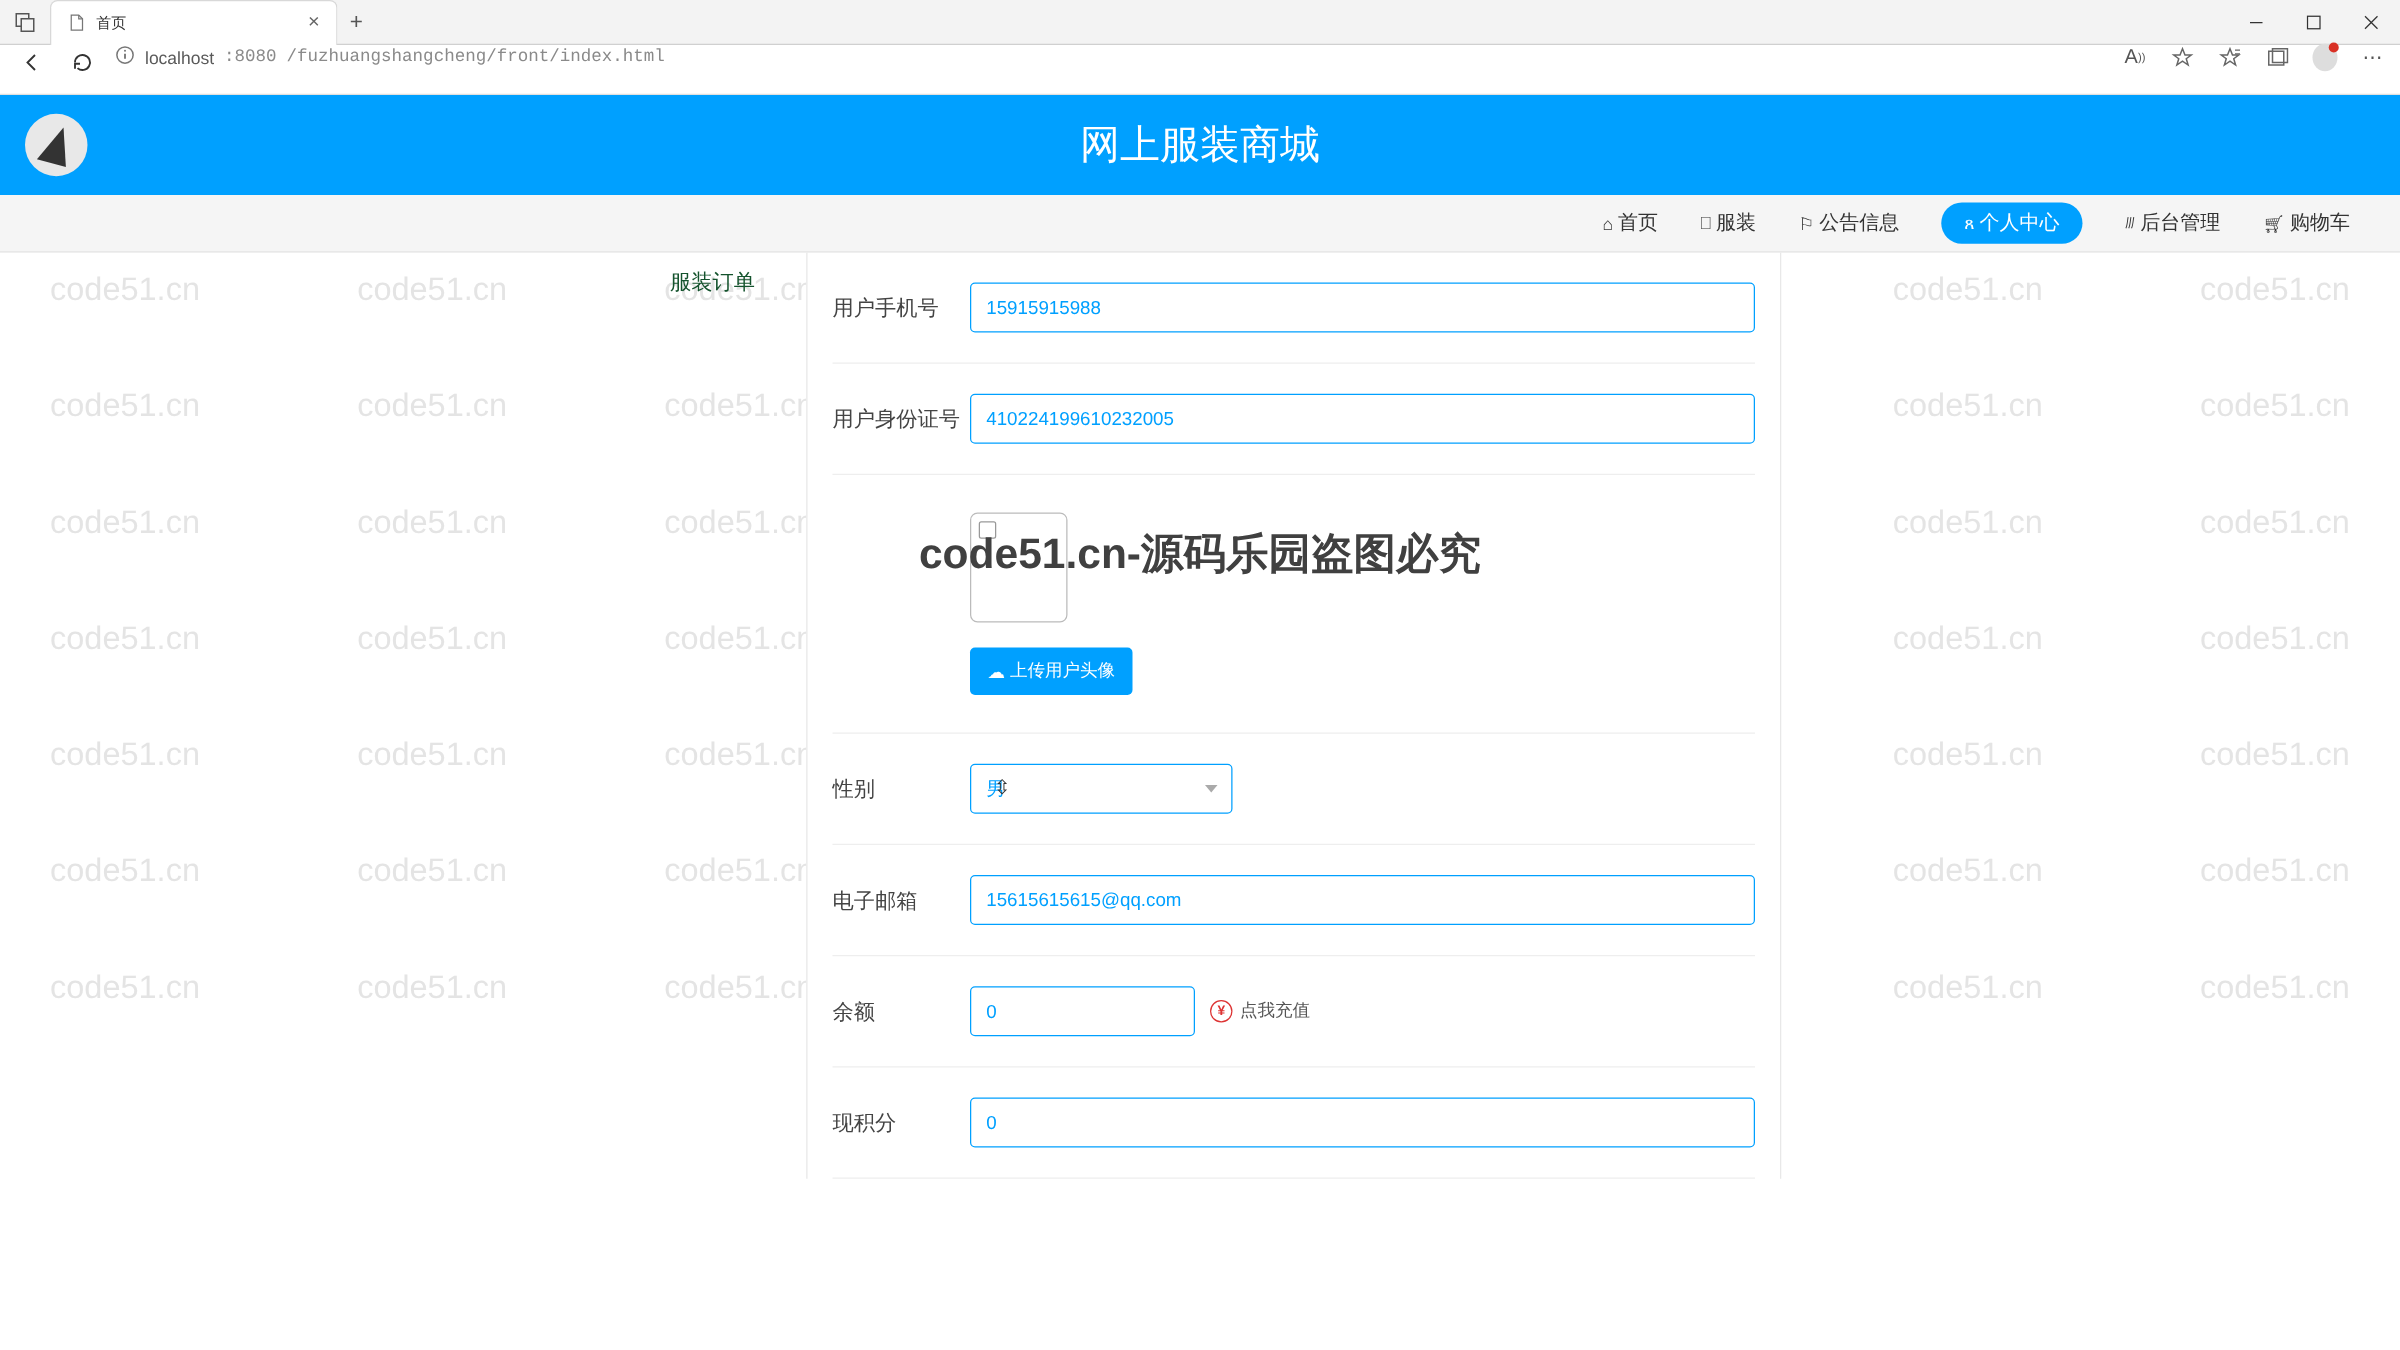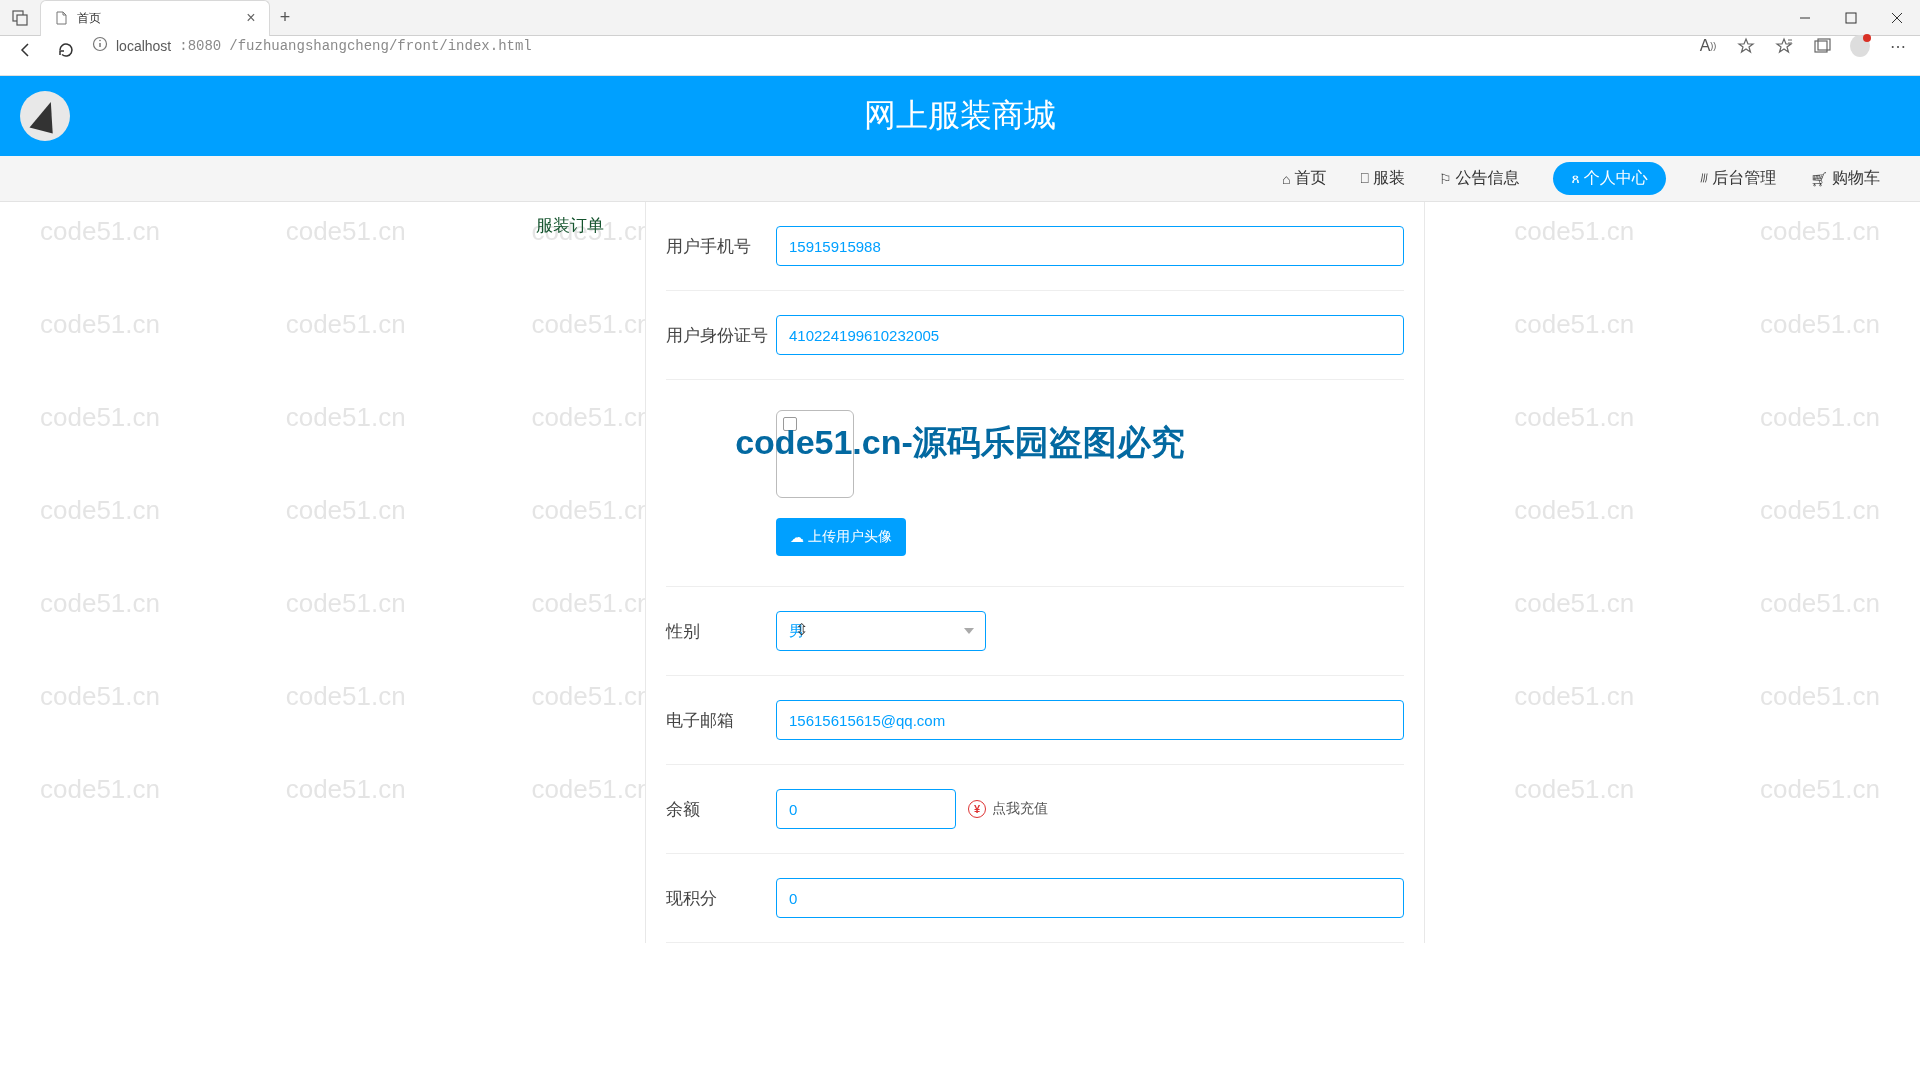"code51.cn-源码乐园盗图必究" .center-overlay { color: #0369a1 -> #404040 }
